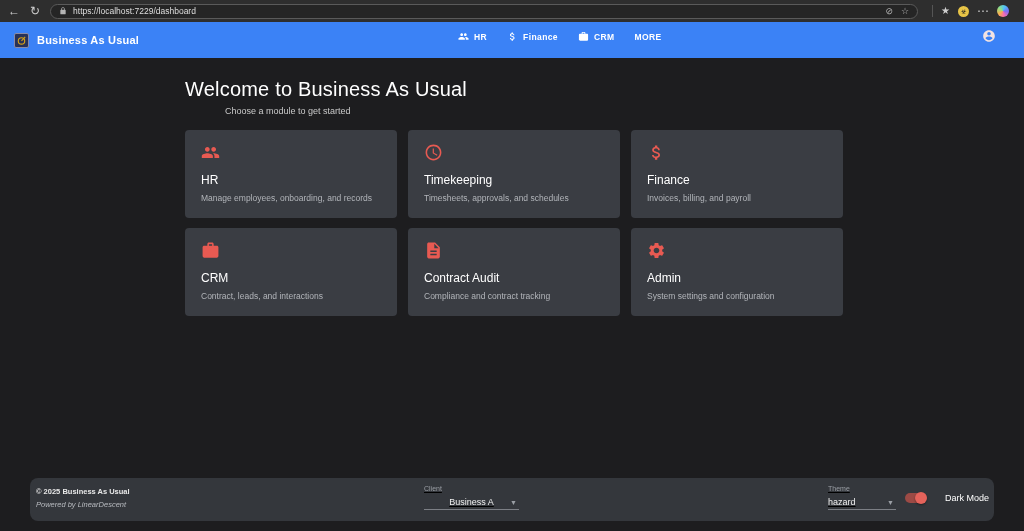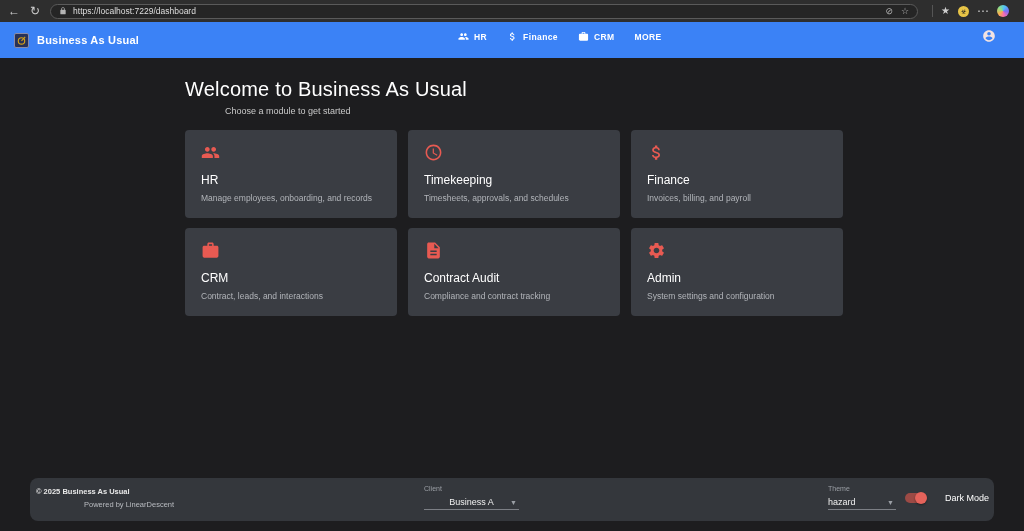"Powered by LinearDescent" .powered { font-style: none -> italic; margin-left: 48px -> none }
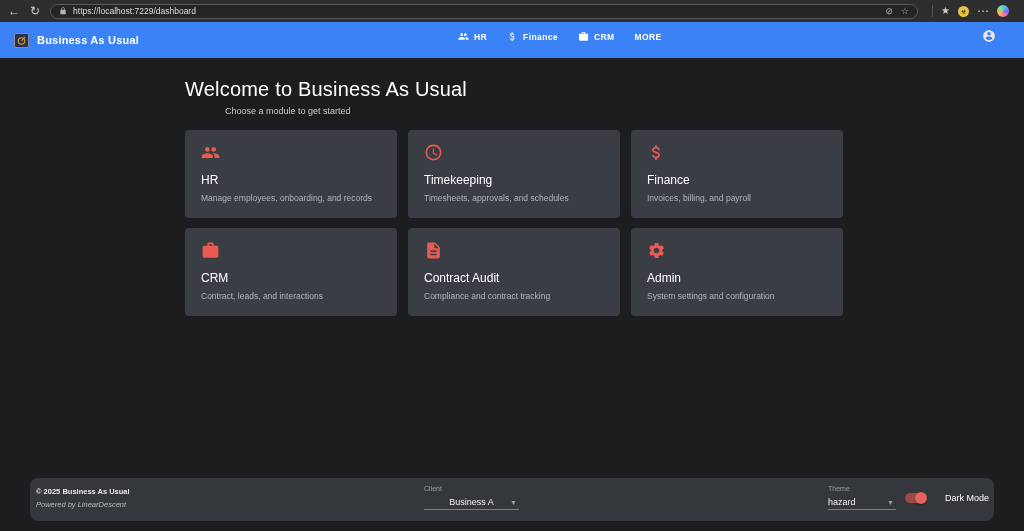"Business A" .select-group { text-decoration: none -> underline }
